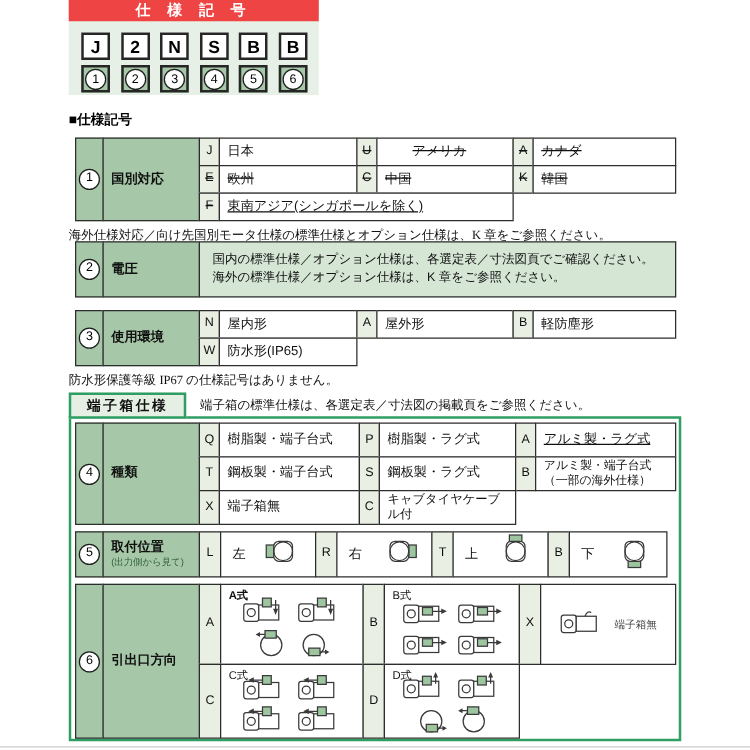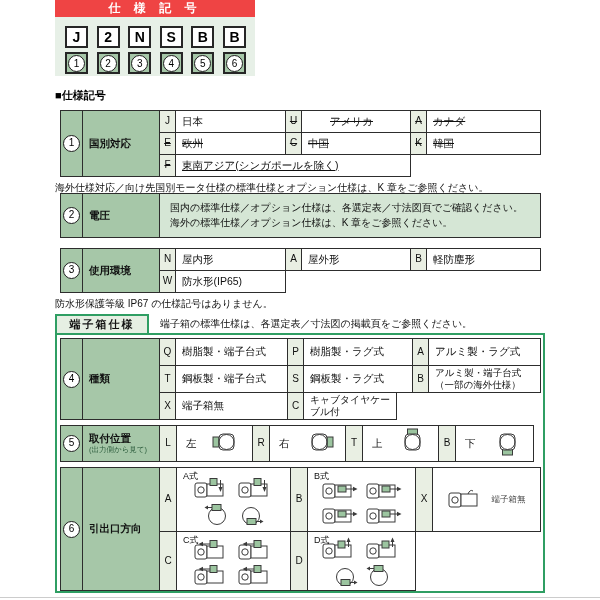"海外仕様対応／向け先国別モータ仕様の標準仕様とオプション仕様は、K" .note { font-family: none -> Liberation Serif, serif }
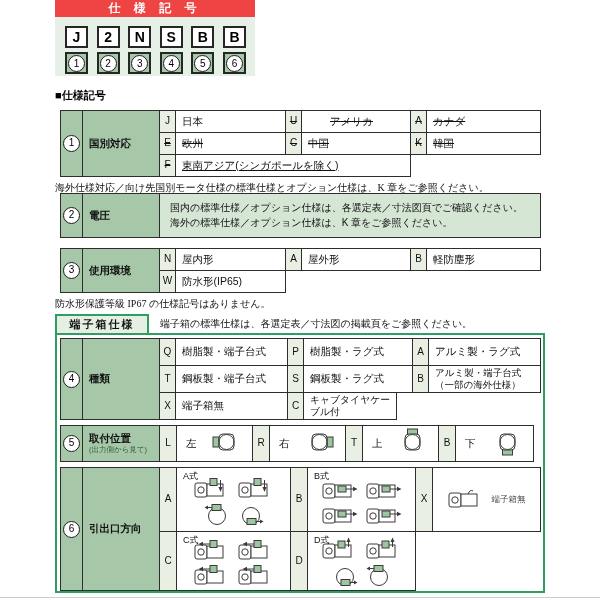"アルミ製・ラグ式" div.c { text-decoration: none -> underline }
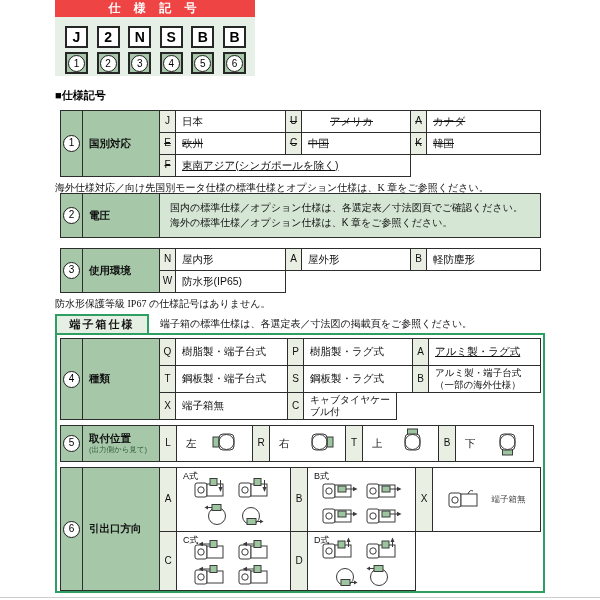"キャブタイヤケーブル付" div.c { width: 94px -> 110px }
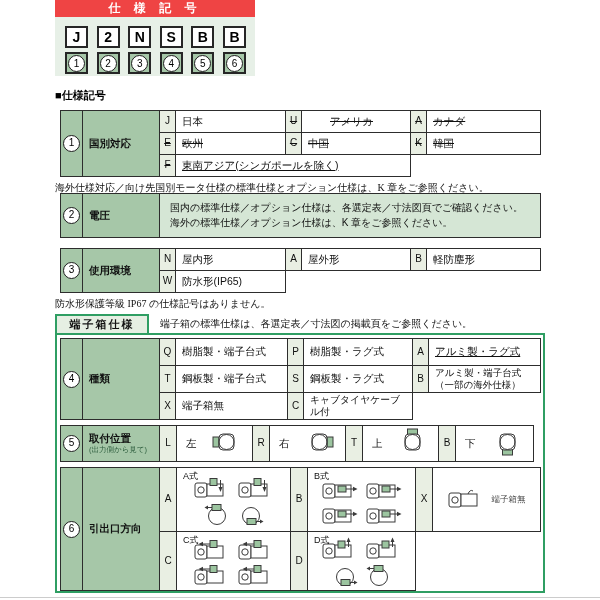"A式" div.c { font-weight: none -> bold }
